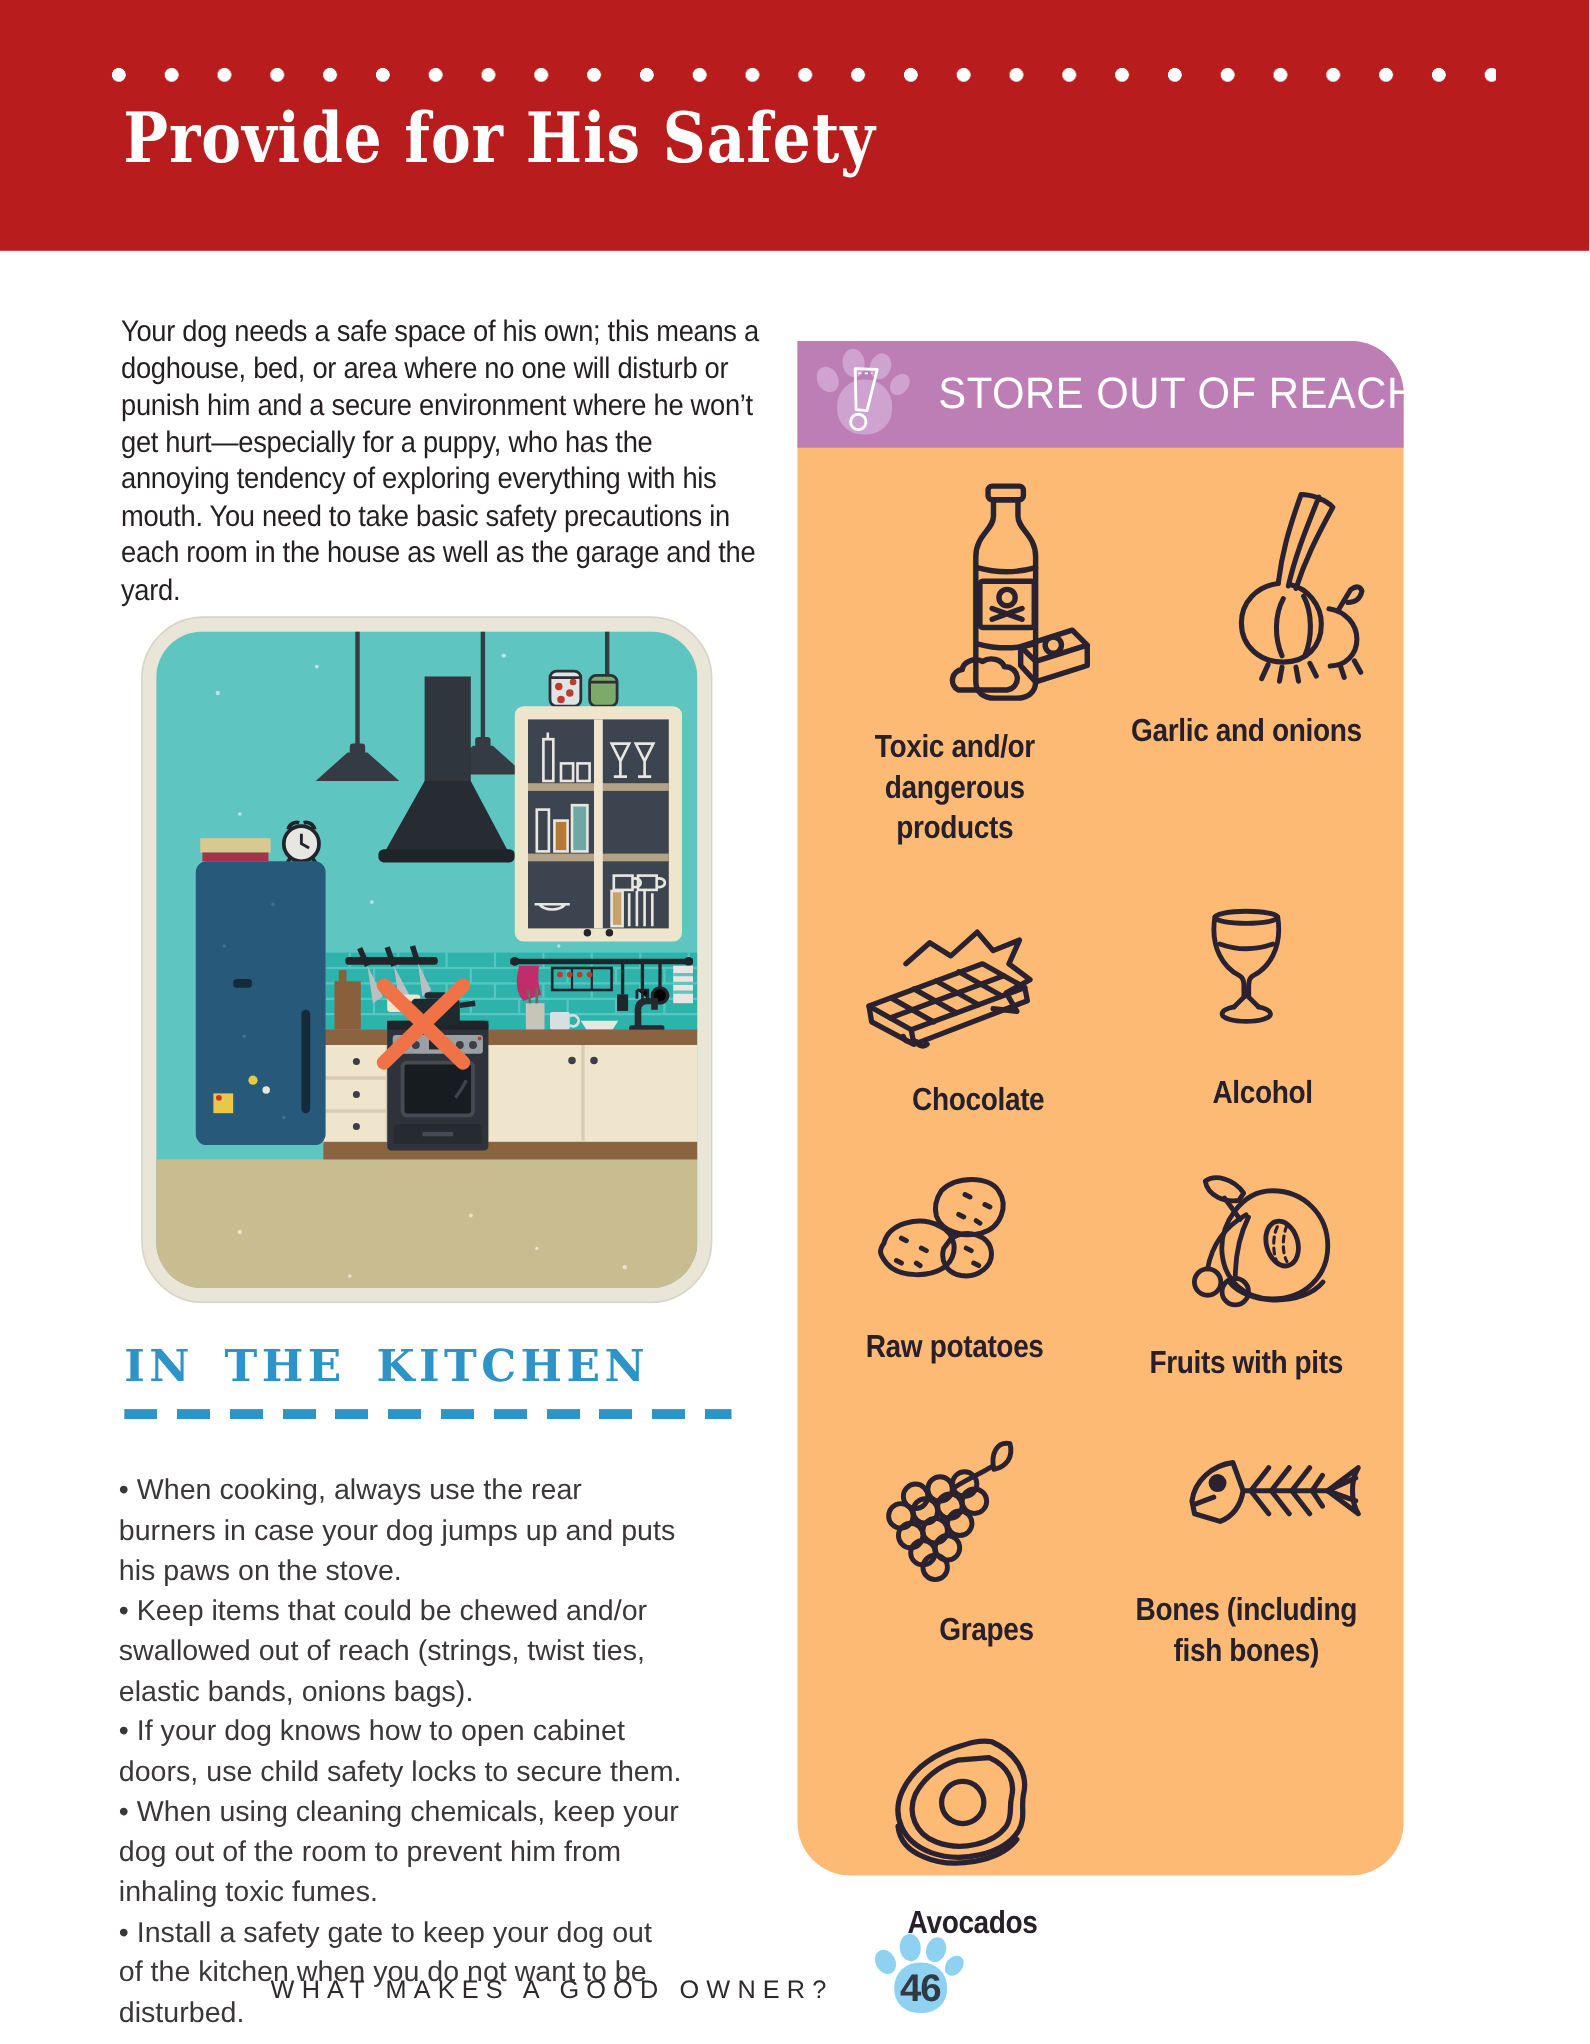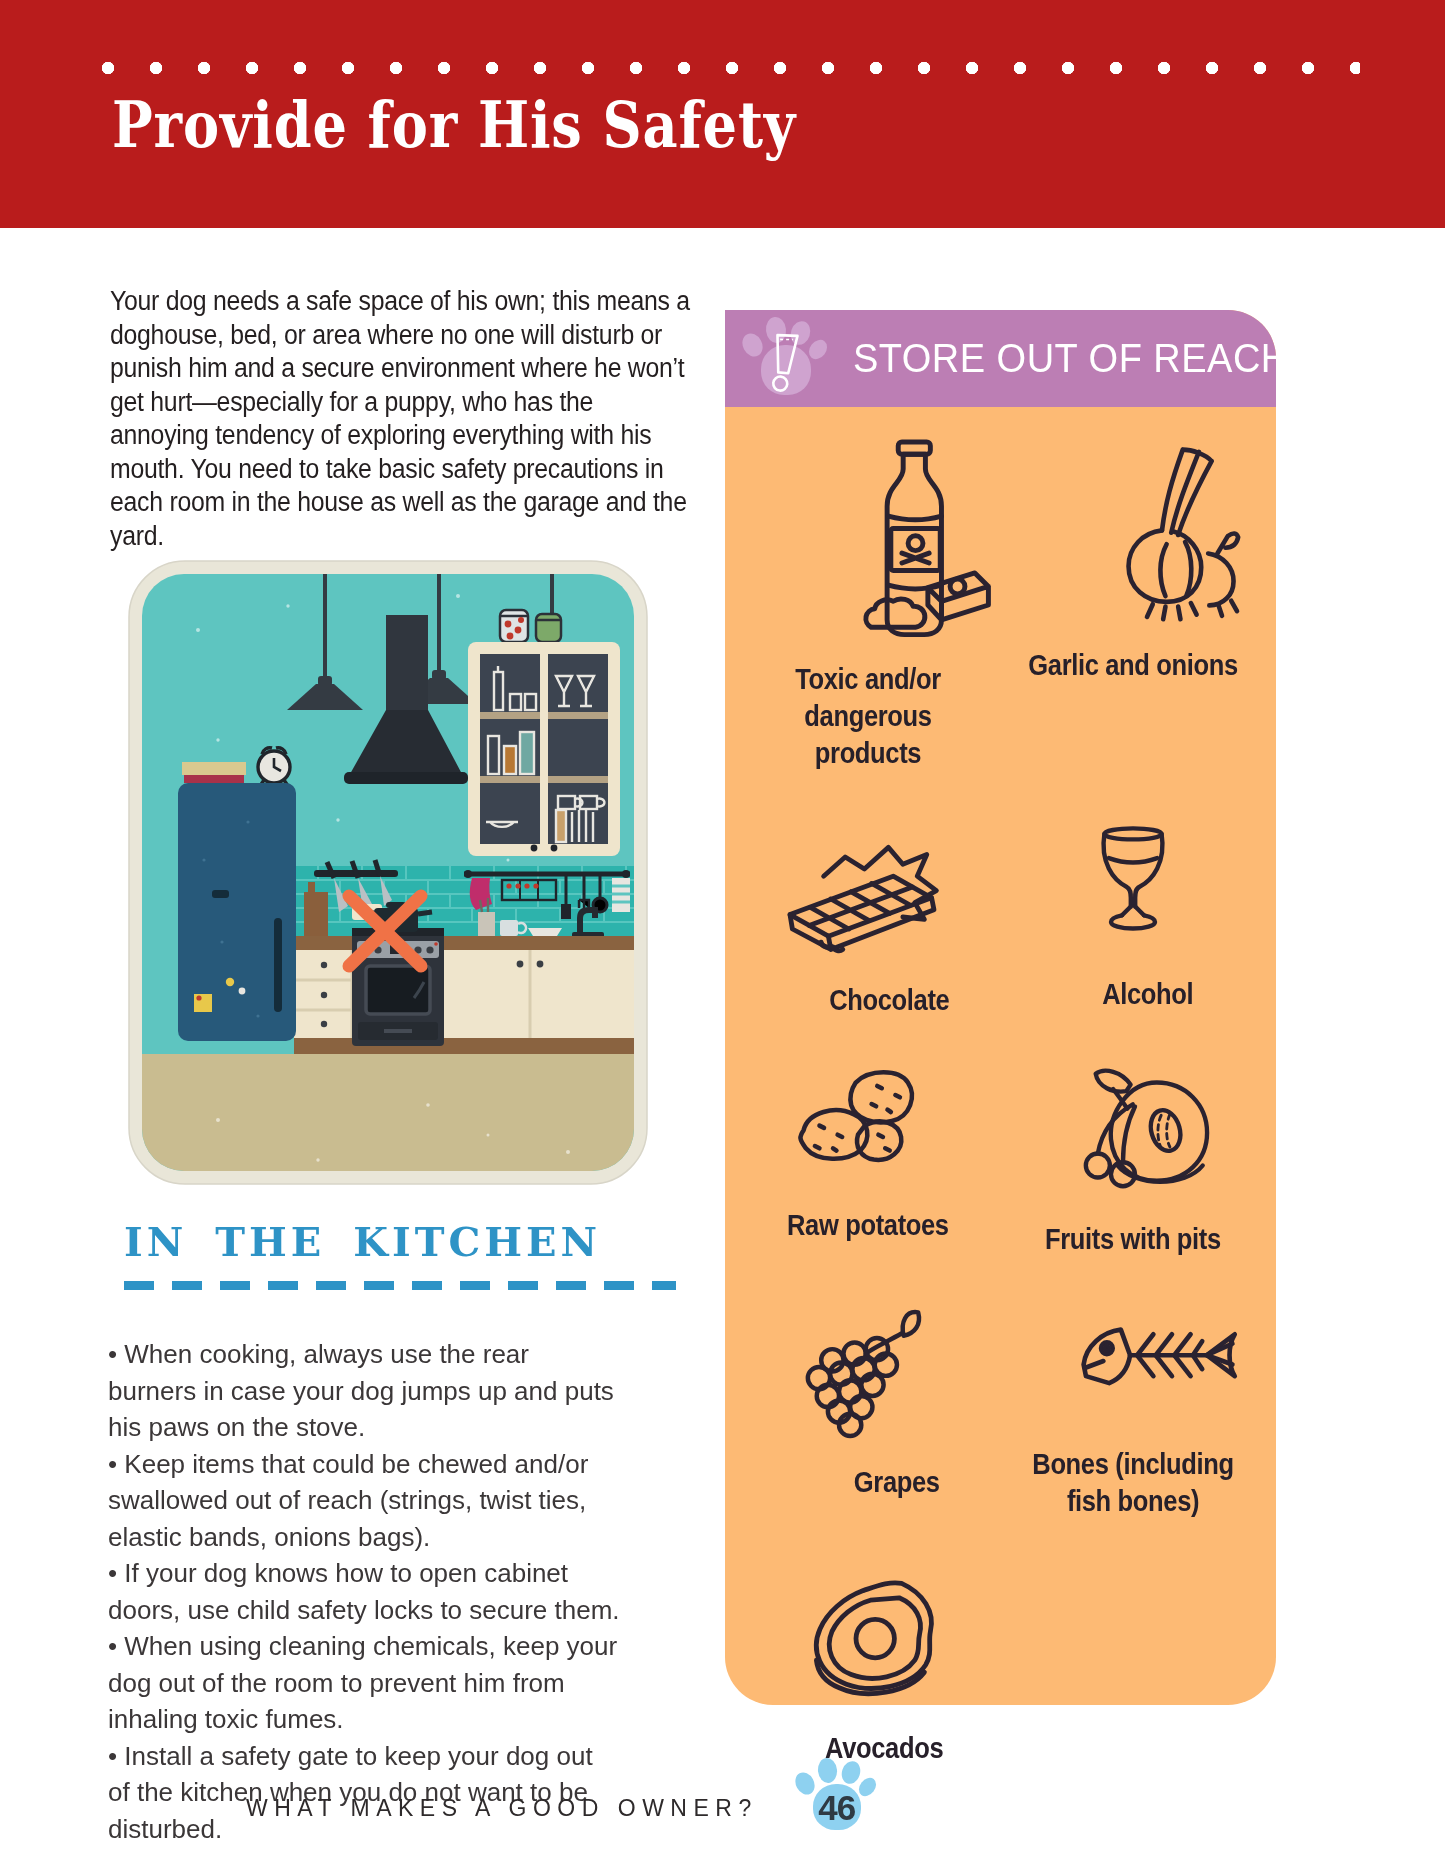"IN THE KITCHEN" .sect { left: 124px -> 113px }
